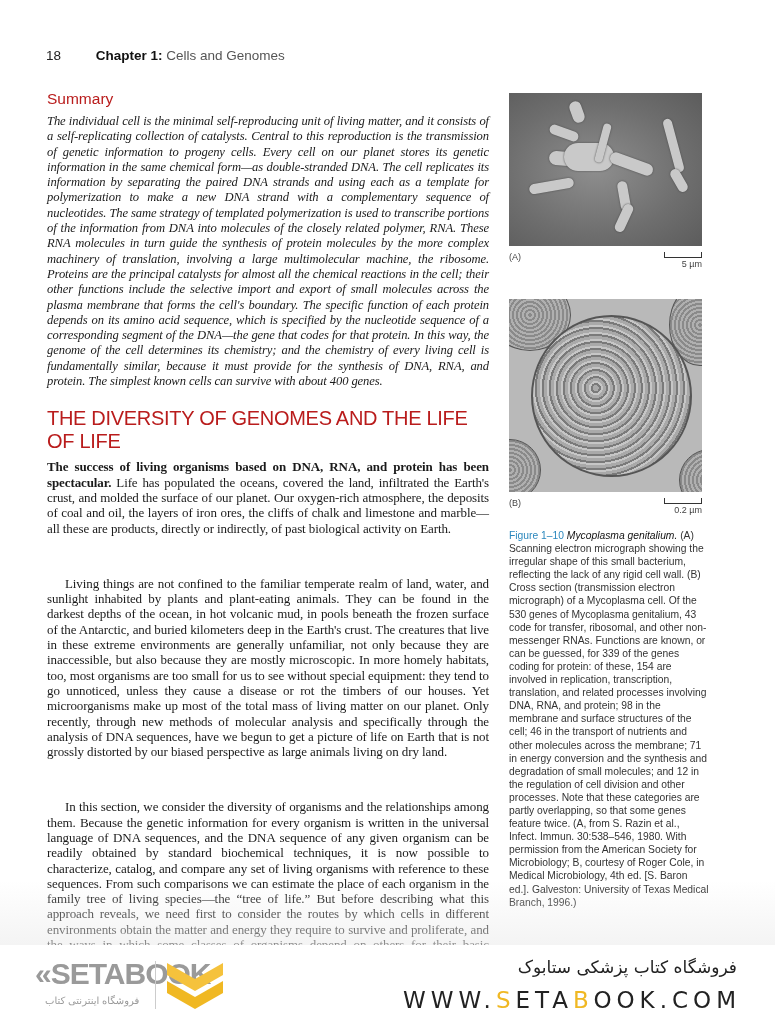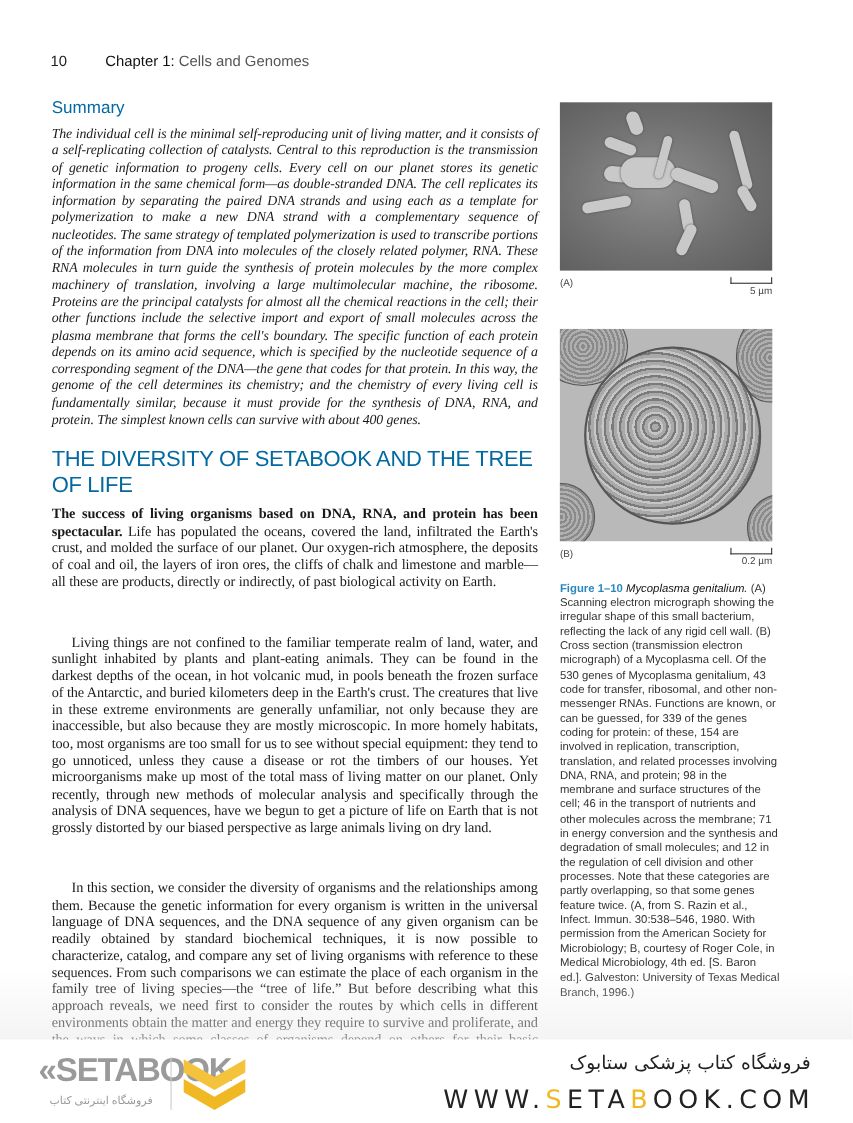"10" span.pg { text: 10 -> 18 }
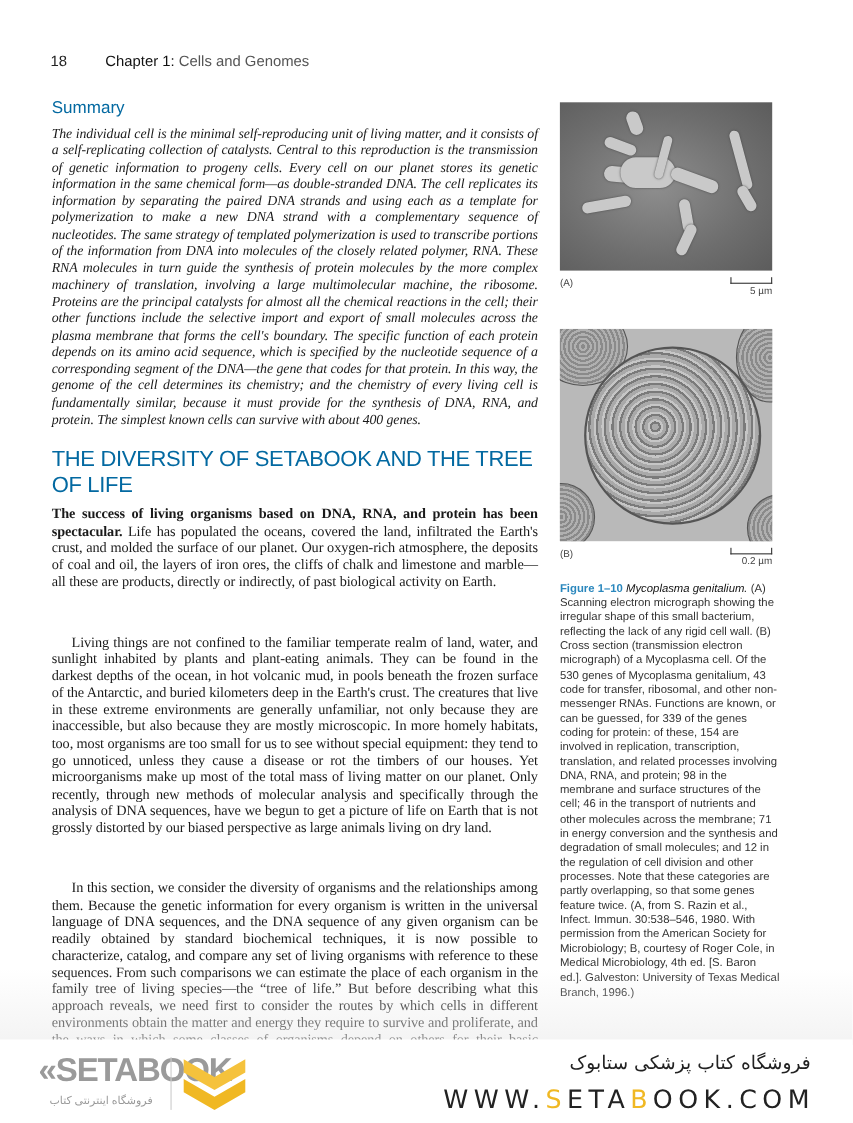"Chapter 1:" .running-head .ch { font-weight: normal -> bold }
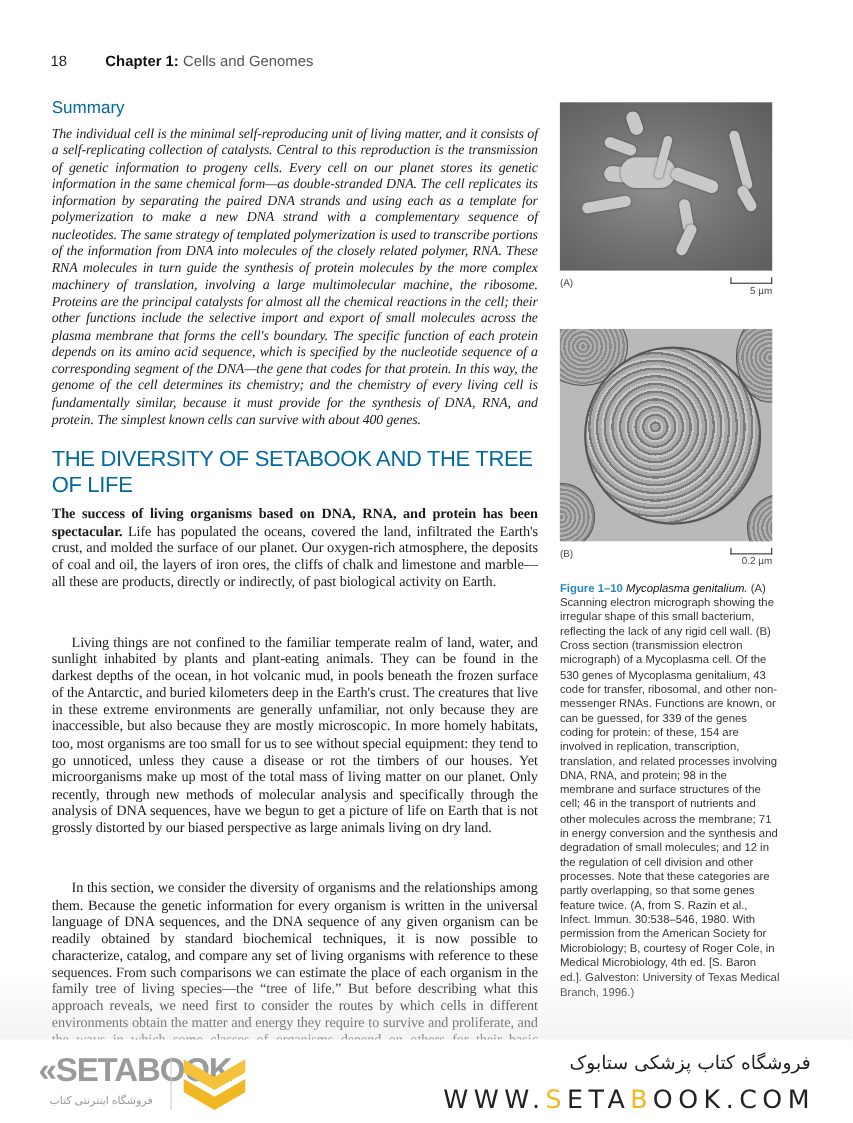"Summary" h2.sec { color: #0369a1 -> #b91c1c }
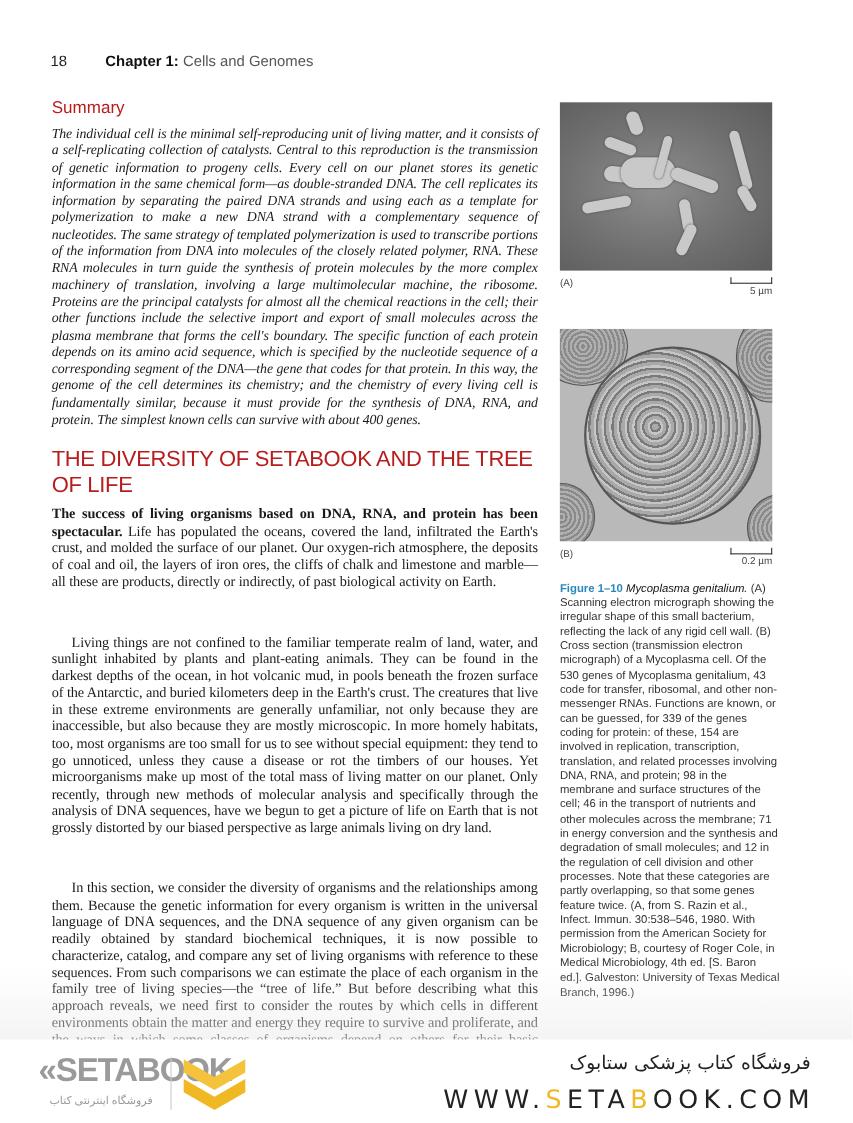"THE DIVERSITY OF SETABOOK AND" h2.sec { text: SETABOOK AND THE TREE -> GENOMES AND THE LIFE }
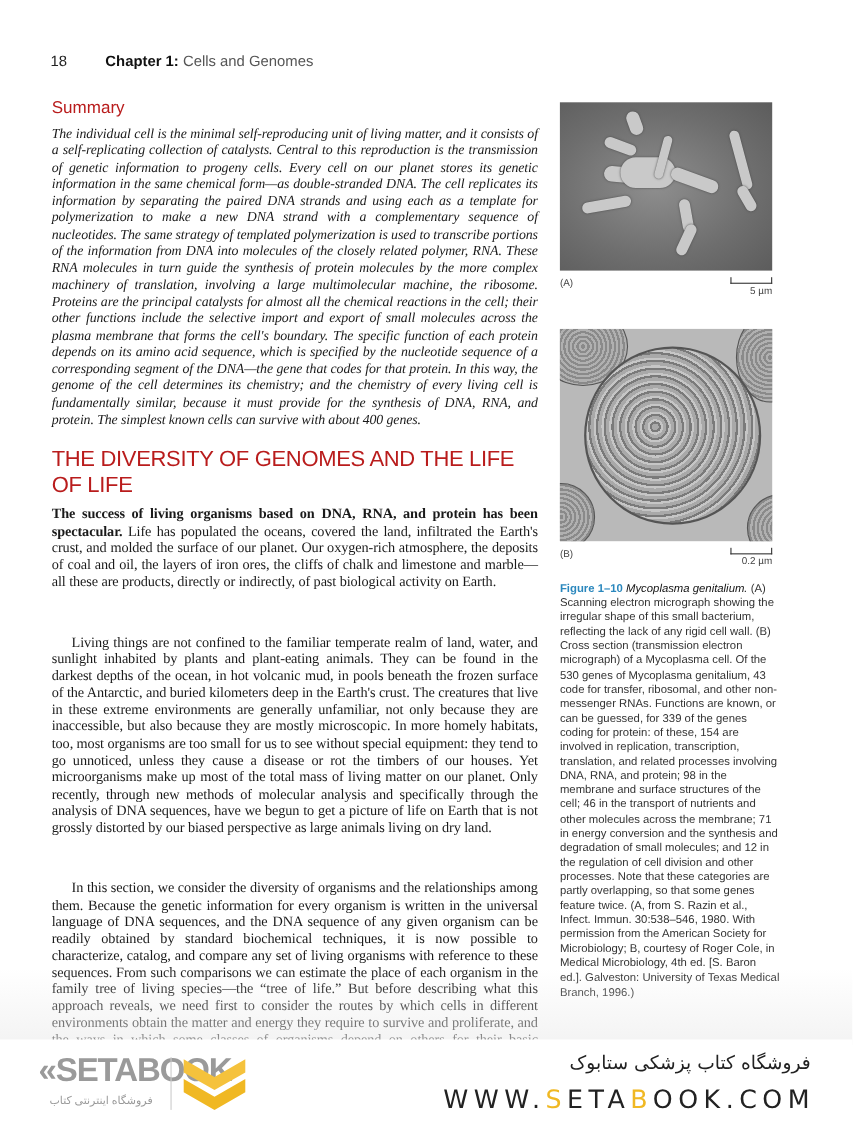"Figure 1–10" .caption .fignum { font-weight: bold -> normal }
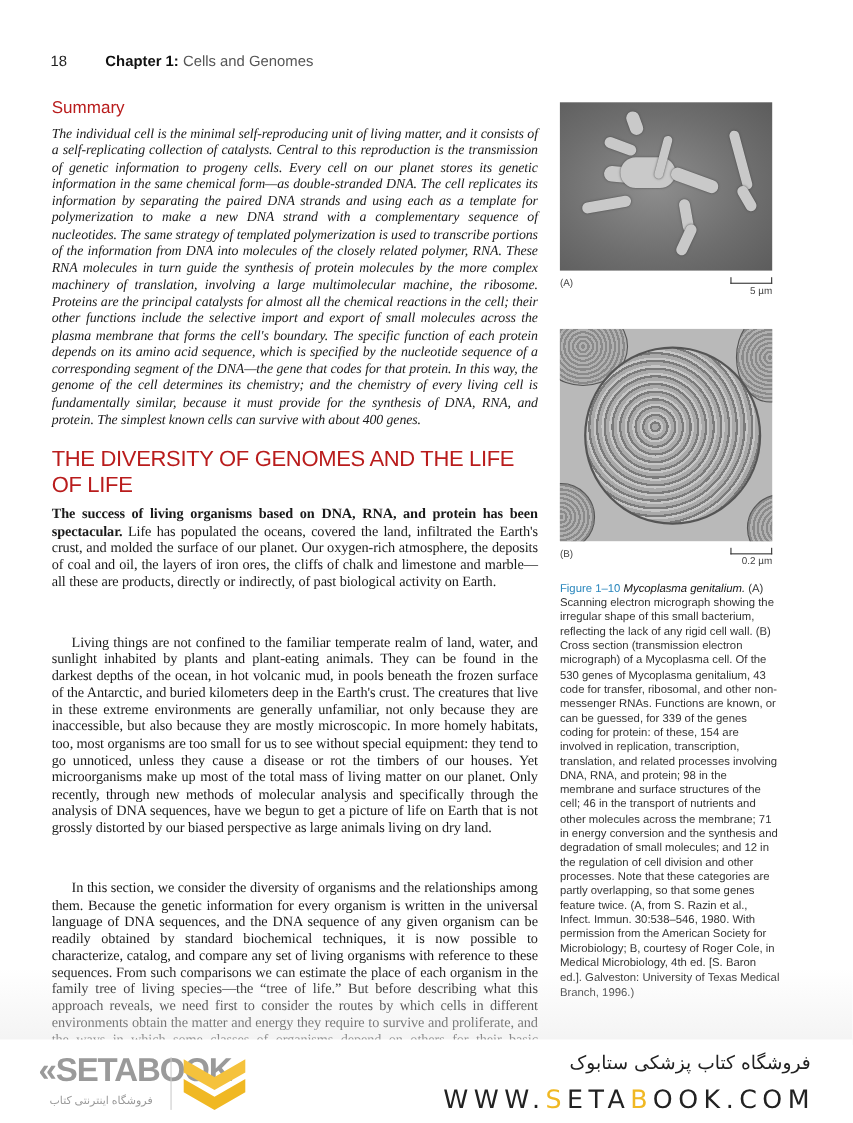"فروشگاه اینترنتی کتاب" .logo .sub { font-family: Liberation Serif, serif -> Liberation Sans, sans-serif }
